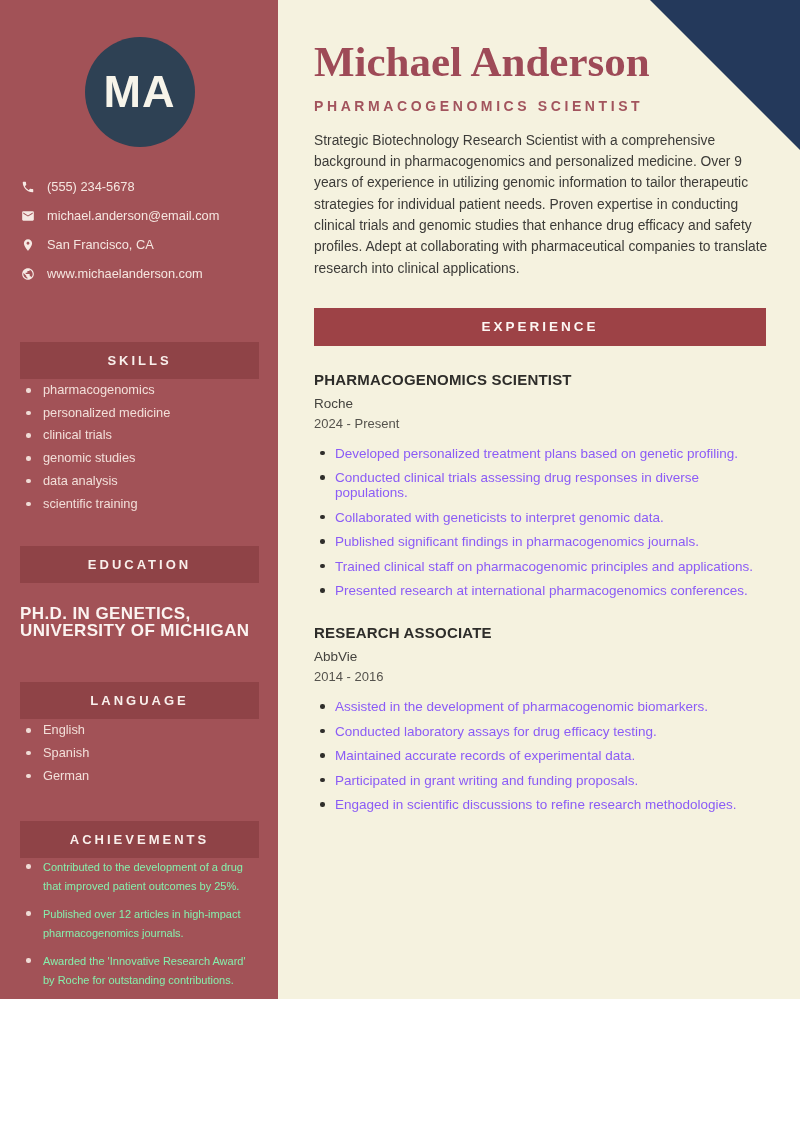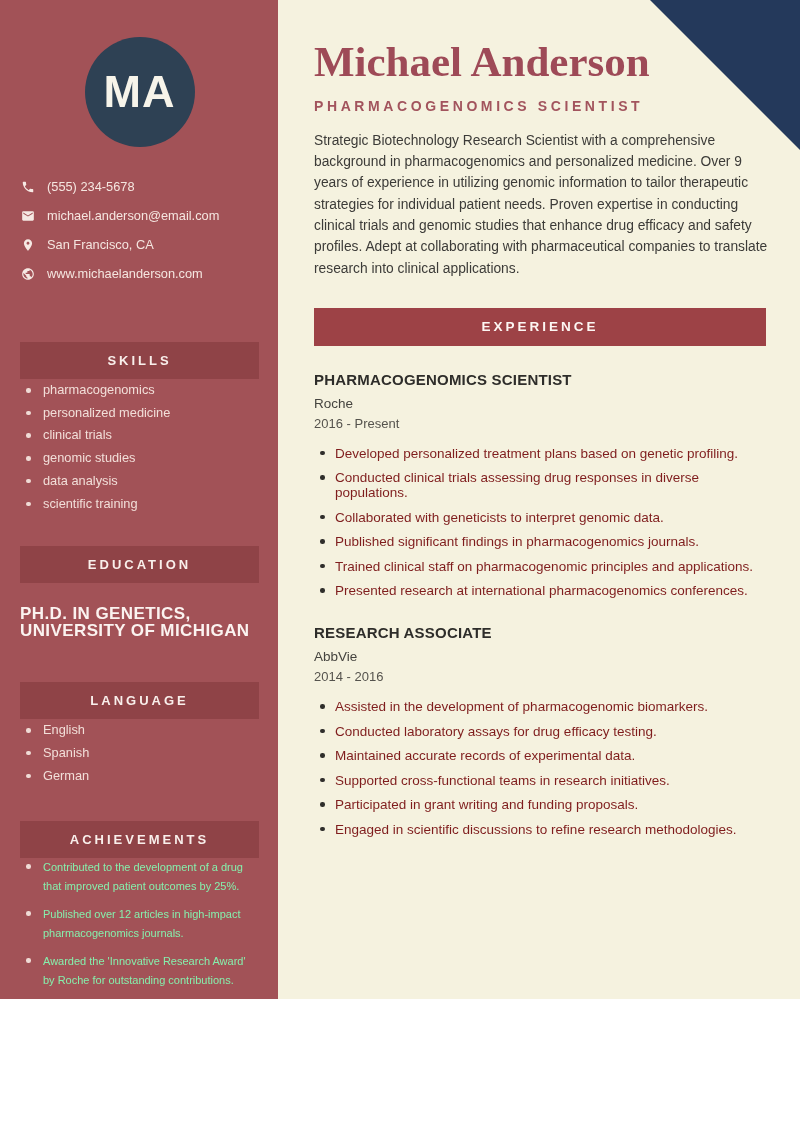"2016 - Present" div.dates { text: 2016 -> 2024 }
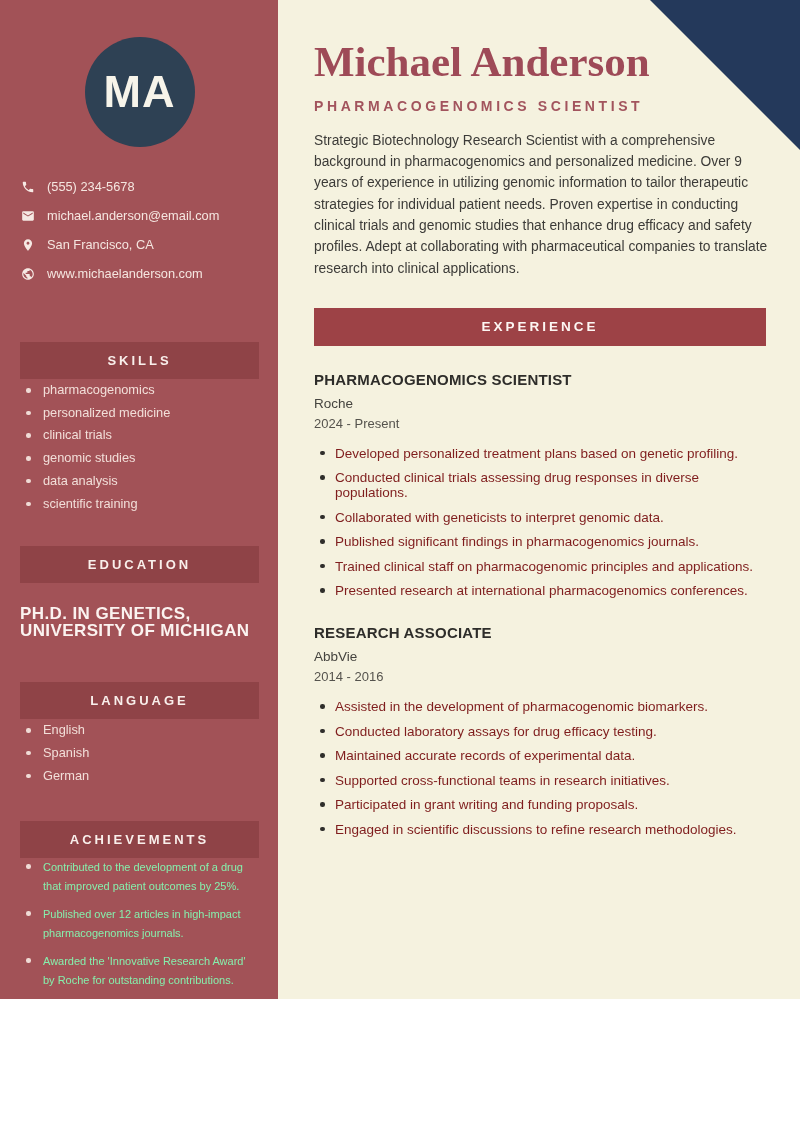"Developed personalized treatment plans" .bullets li { color: #7f1d1d -> #8b5cf6 }
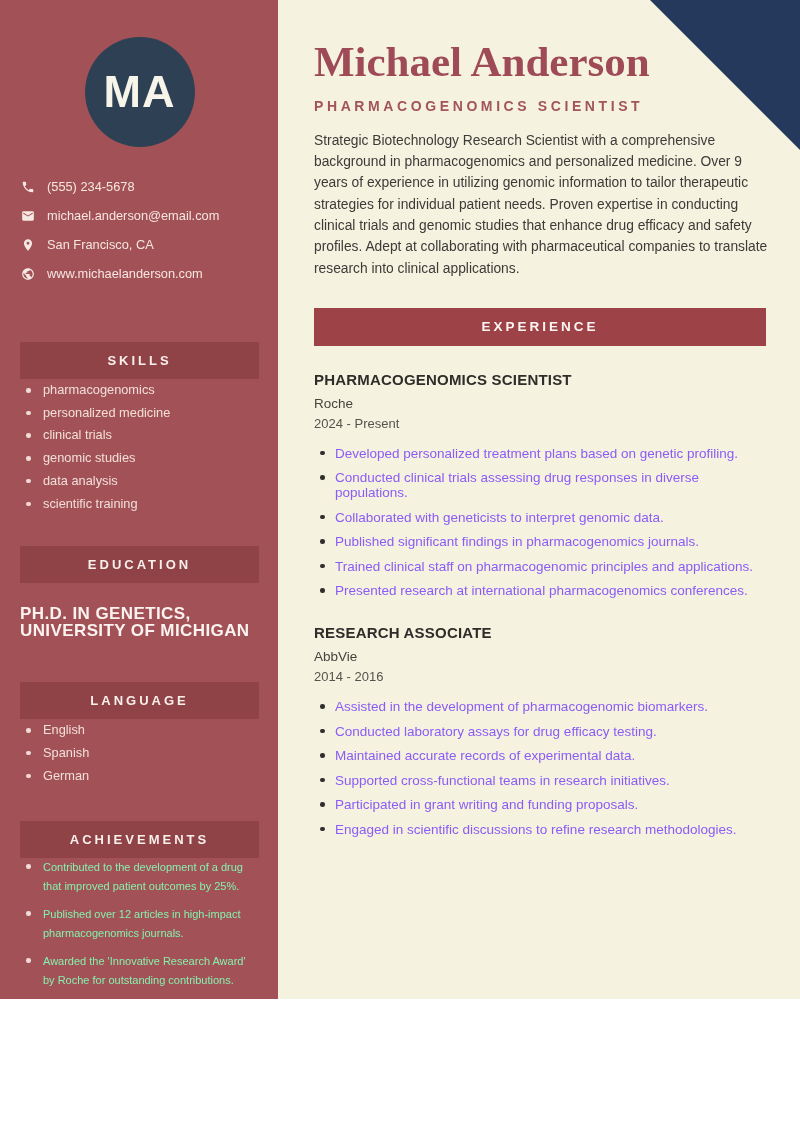"Supported cross-functional teams in" li { html: <li>Supported cross-functional teams in research initiatives.</li> -> none }
